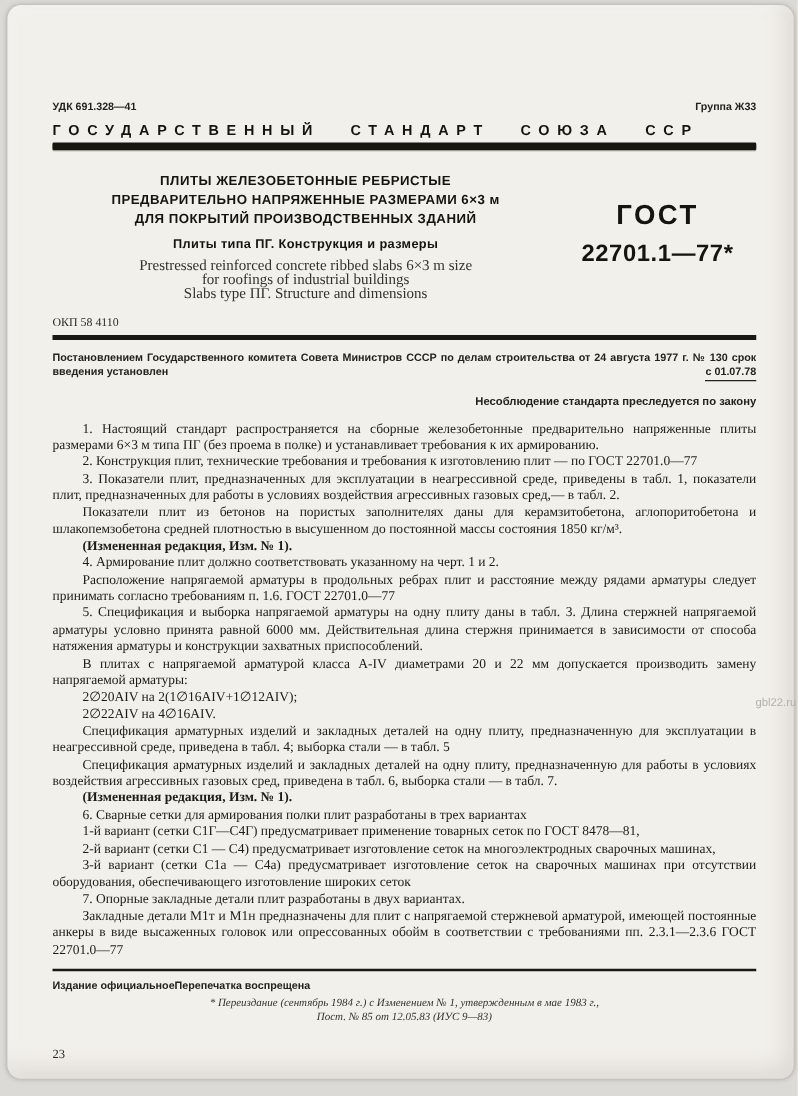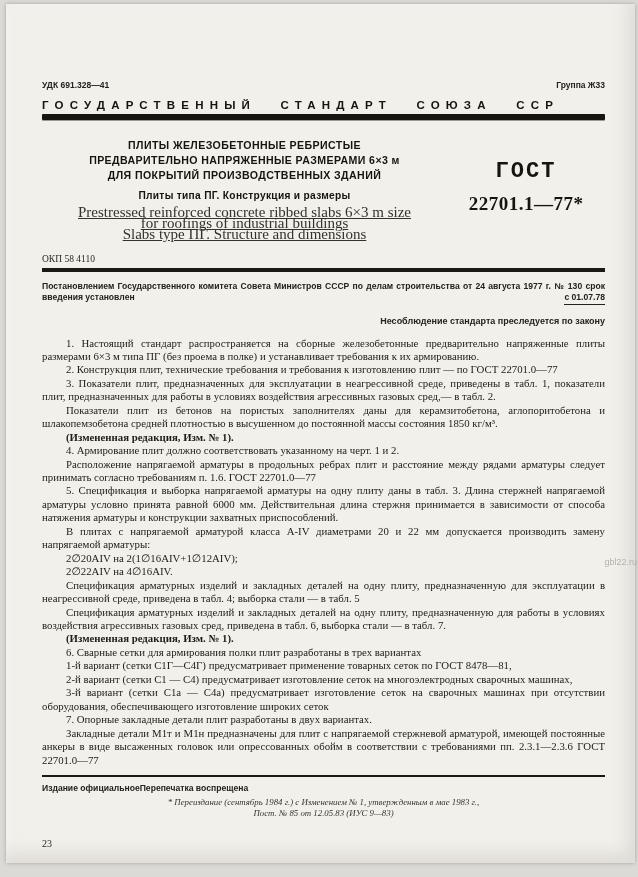"УДК 691.328—41" .page { border-radius: none -> 11px }
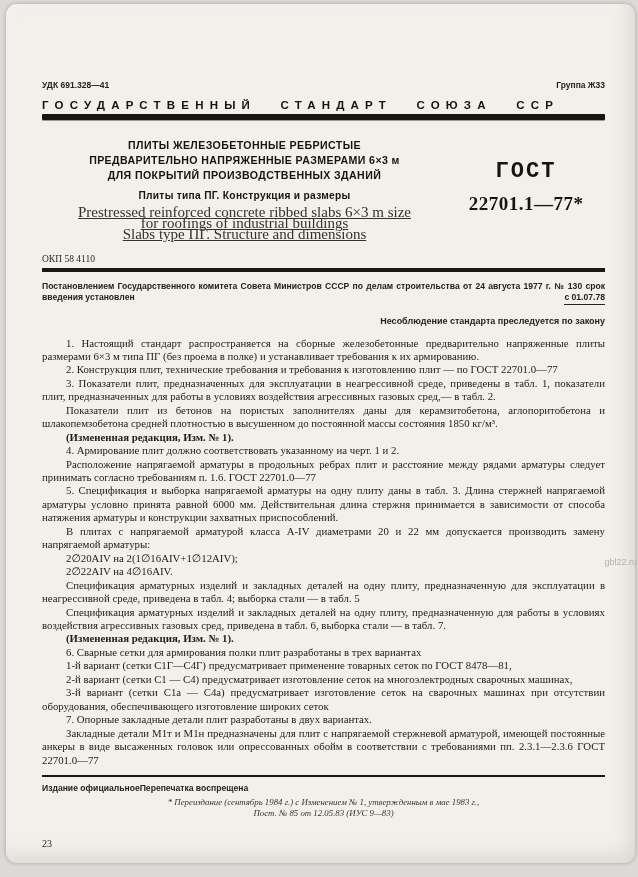"ГОСТ" .gost-label { font-family: Liberation Mono, monospace -> none }
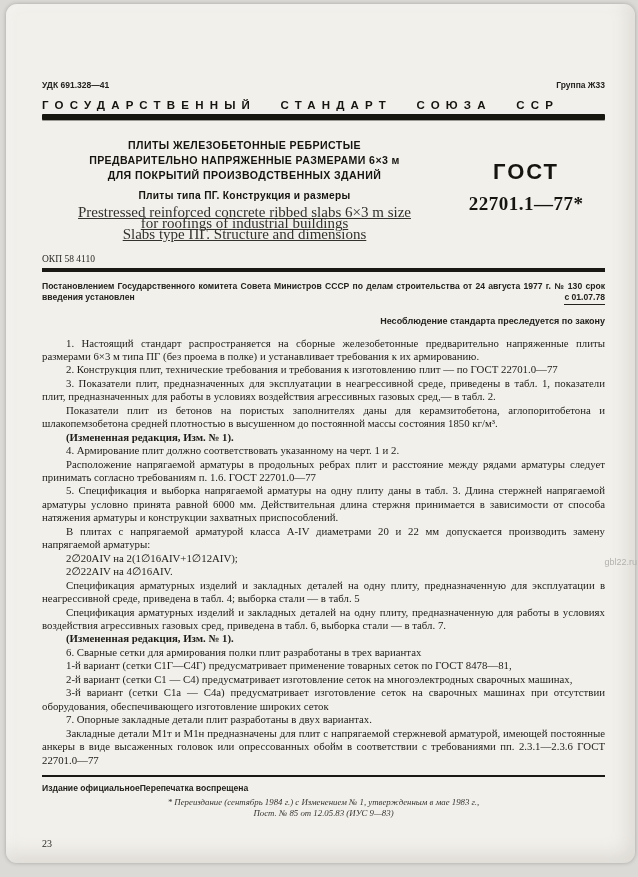"Prestressed reinforced concrete ribbed" .title-eng { font-size: 15px -> 12px; text-decoration: underline -> none }
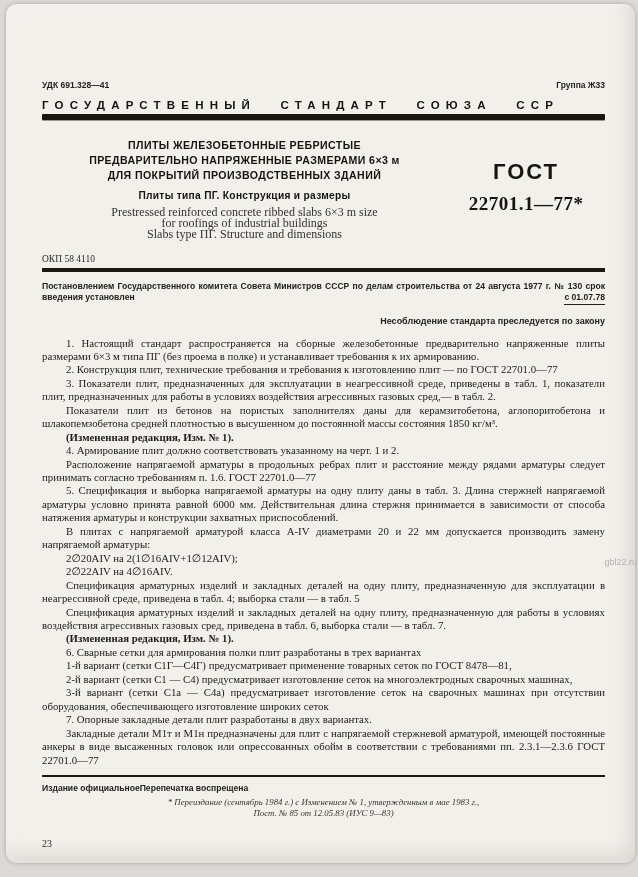"22701.1—77*" .gost-number { font-family: Liberation Serif, serif -> none }
